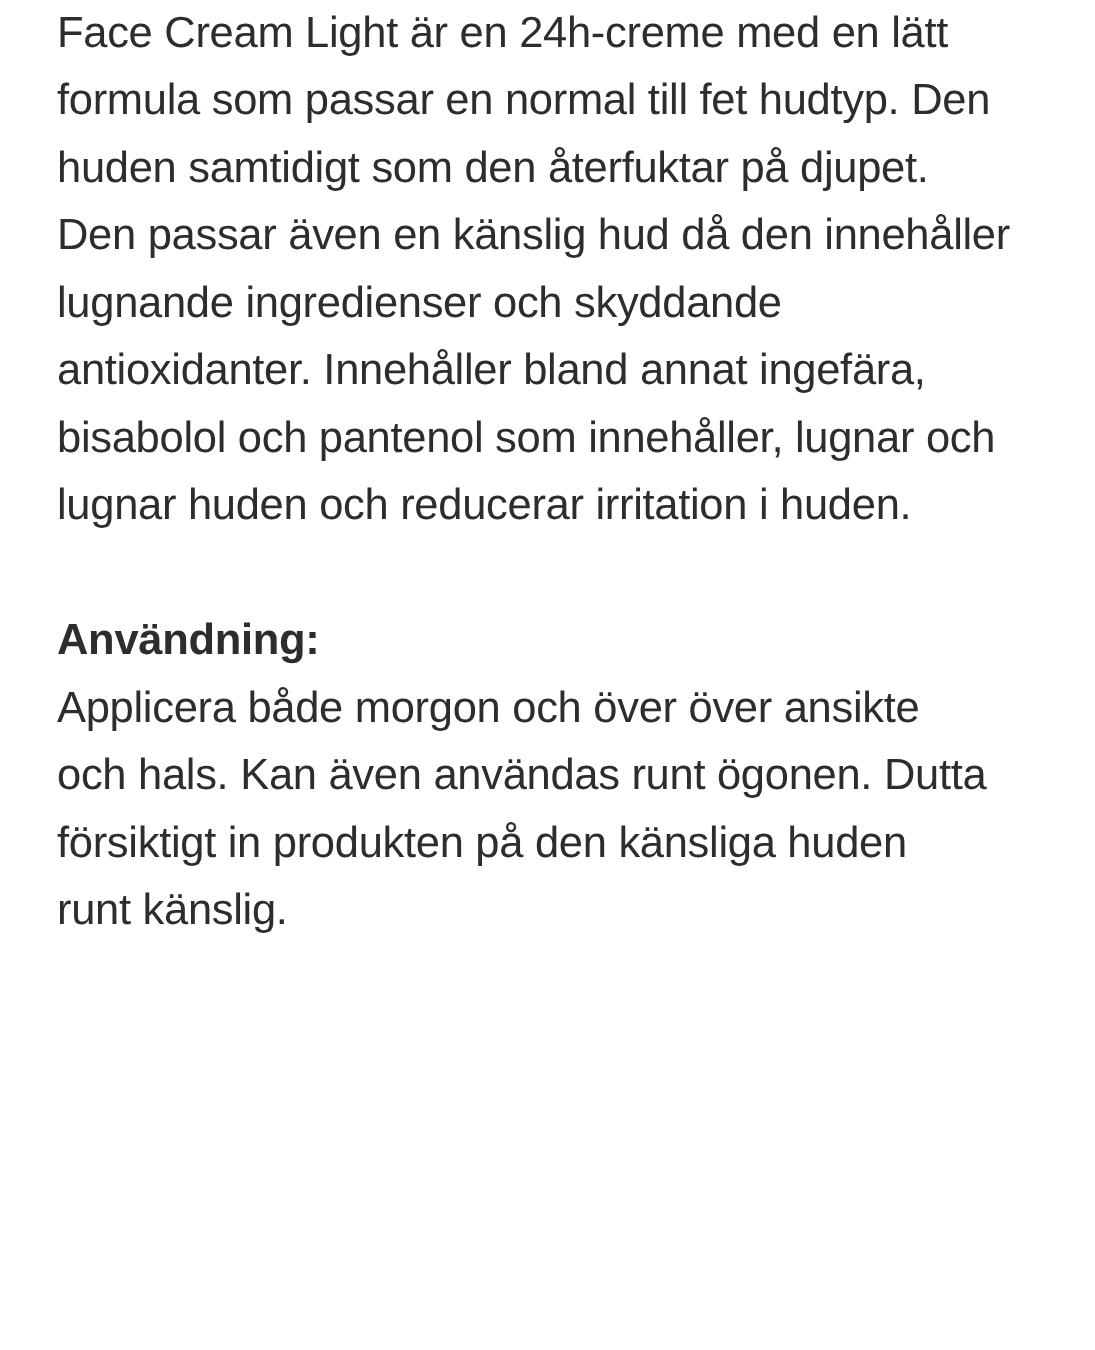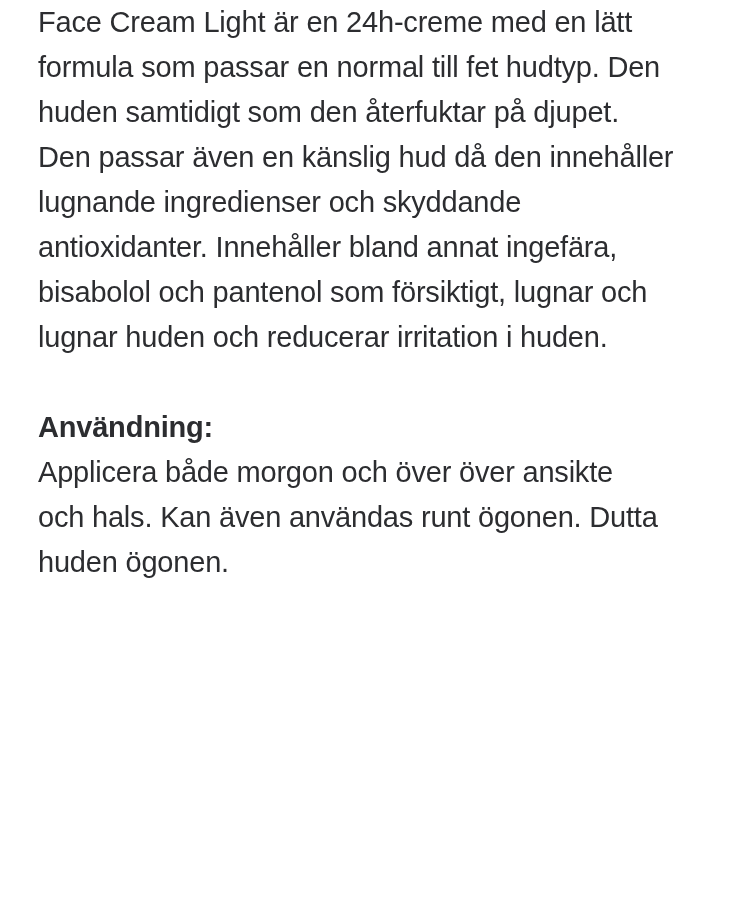"bisabolol och pantenol som försiktigt," div.line { text: försiktigt -> innehåller }
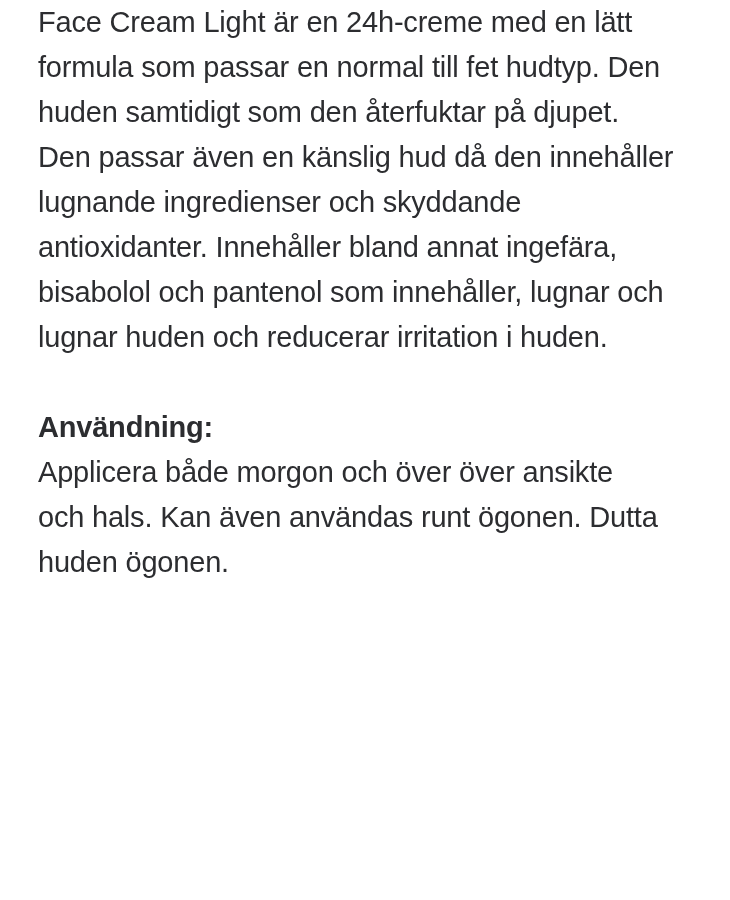"försiktigt in produkten på den" div.line { html: none -> <div>försiktigt in produkten på den känsliga huden</div> }
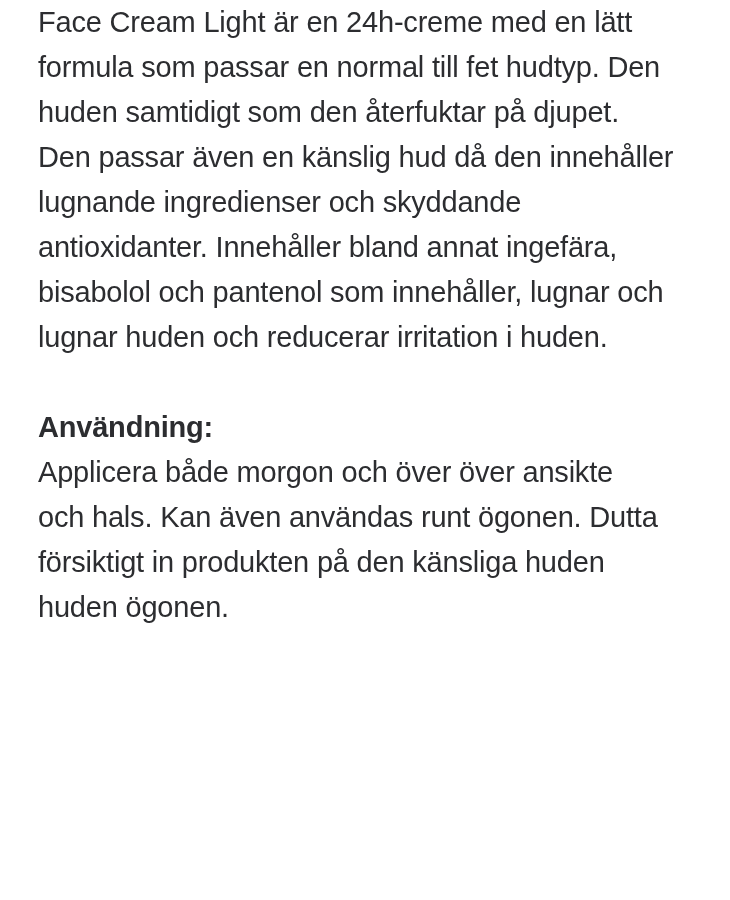"huden ögonen." div.line { text: huden ögonen -> runt känslig }
